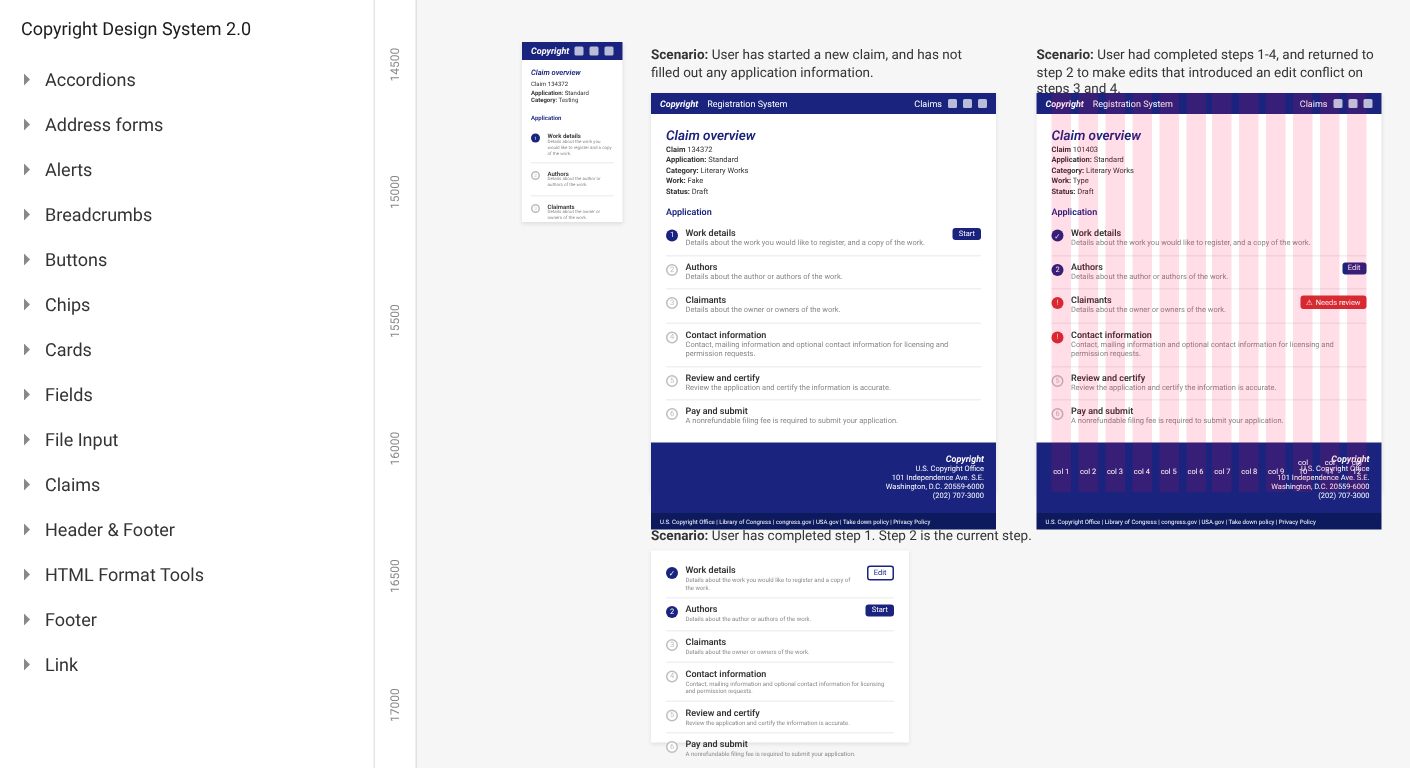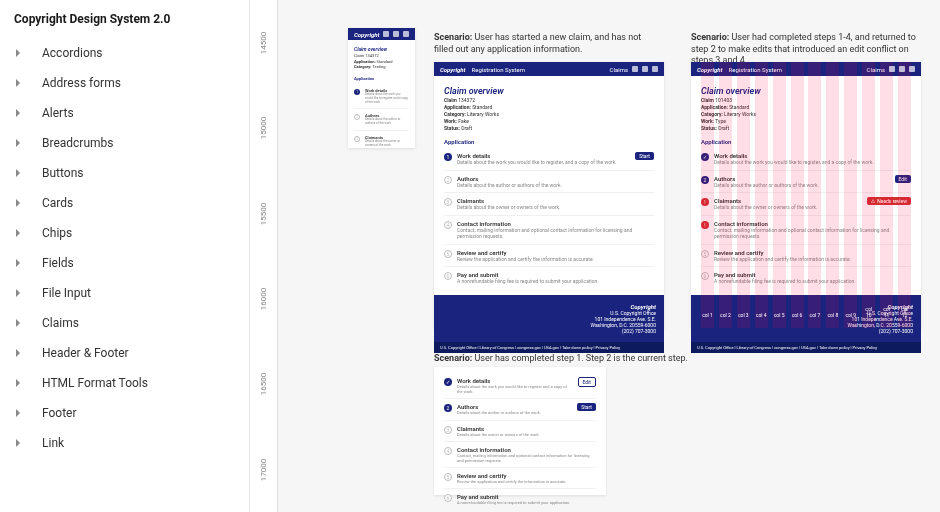"Copyright Design System 2.0" .sidebar-title { font-weight: 700 -> 400 }
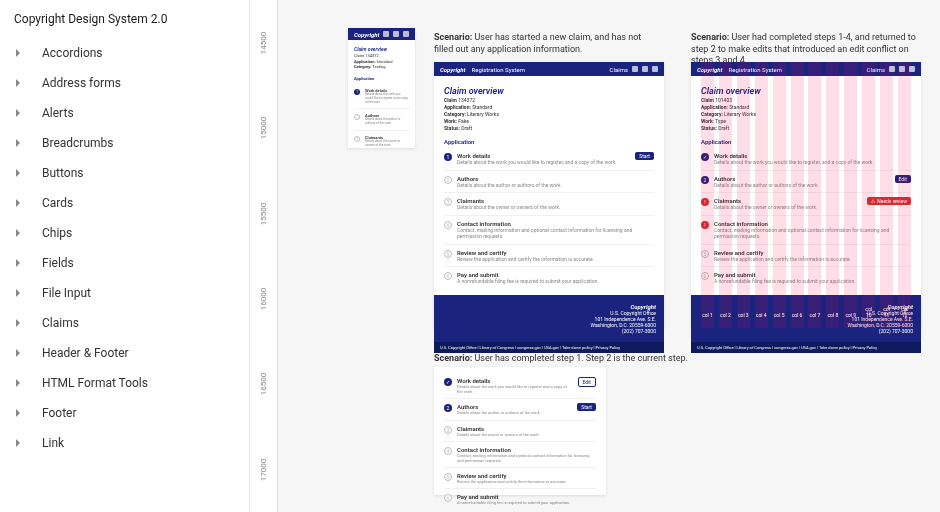"Accordions" .sidebar-item { gap: 20px -> 8px }
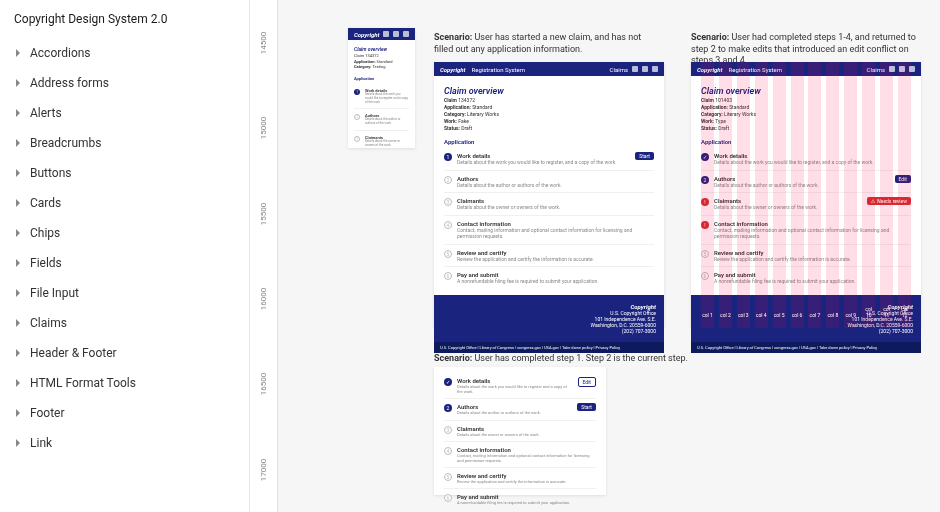"Cards" div.sidebar-item { order: before "Chips" -> after "Chips" }
